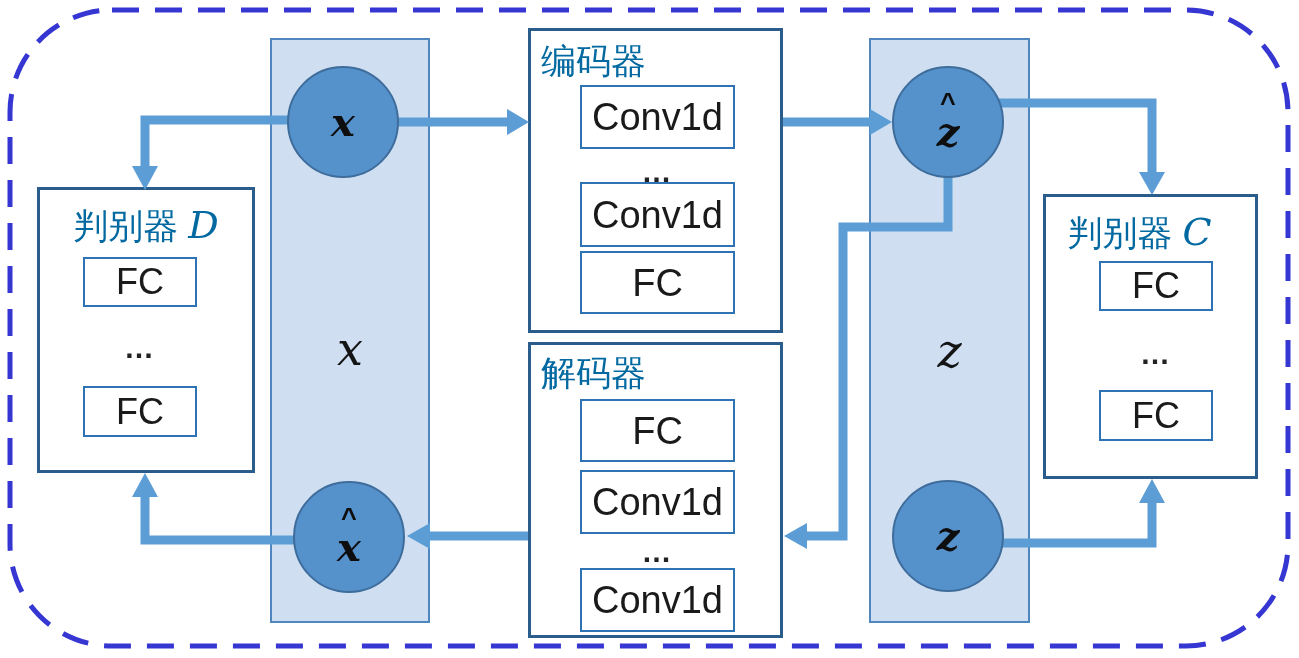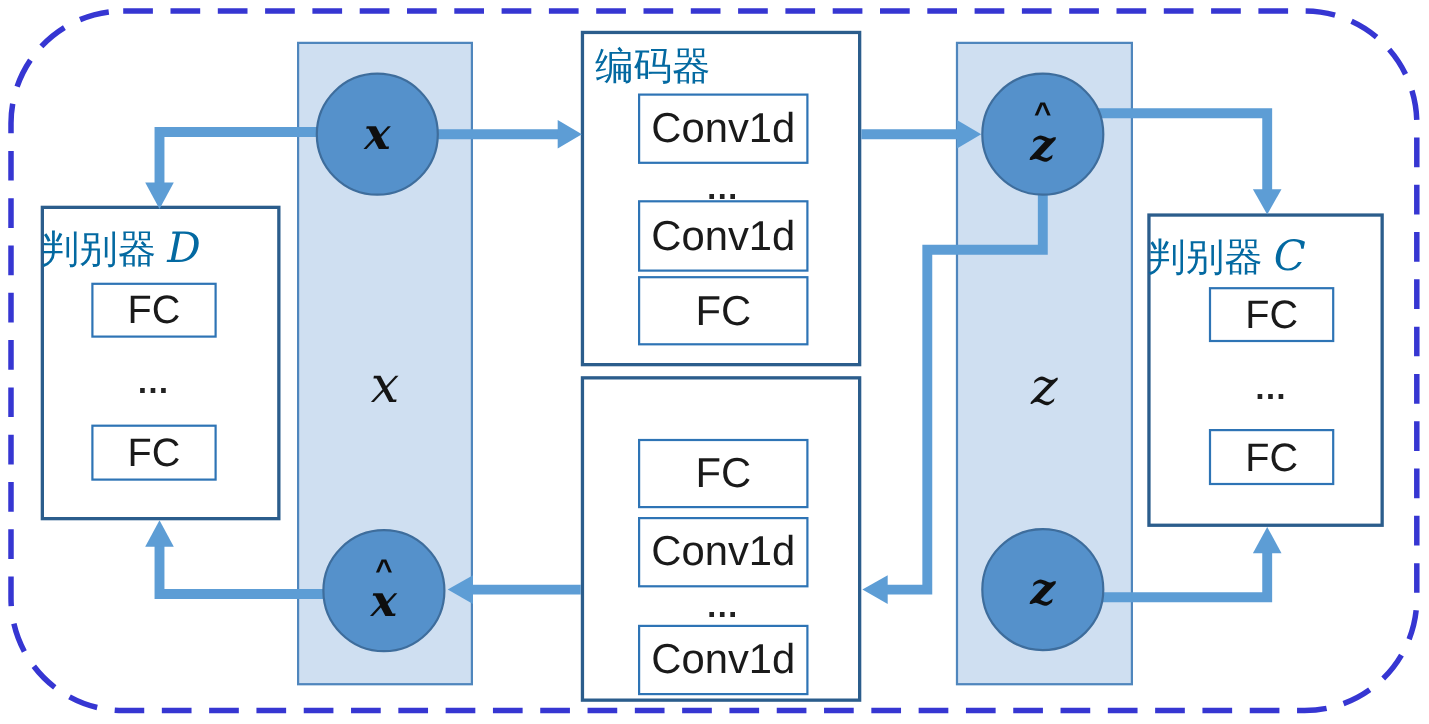"判别器 D" .t-center { text-align: left -> center }
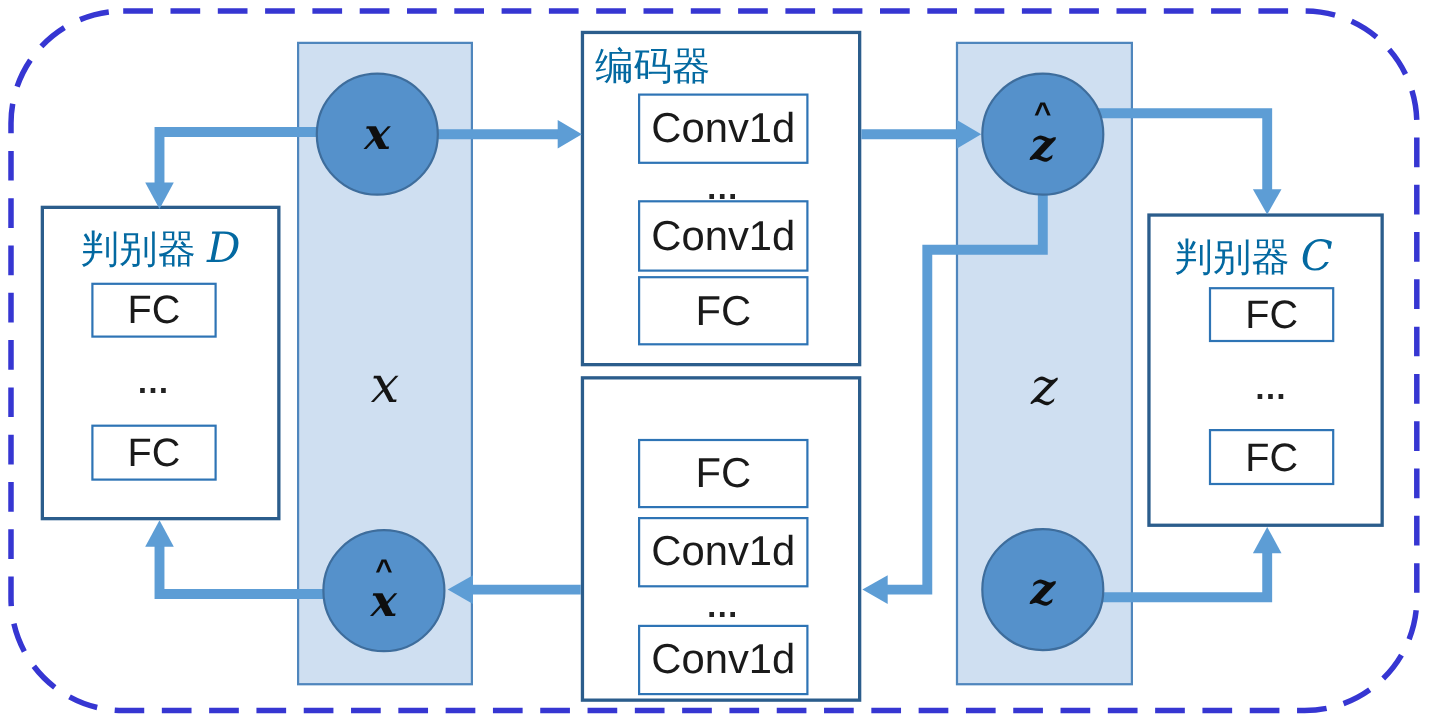"解码器" div.abs { html: none -> <div>解码器</div> }
